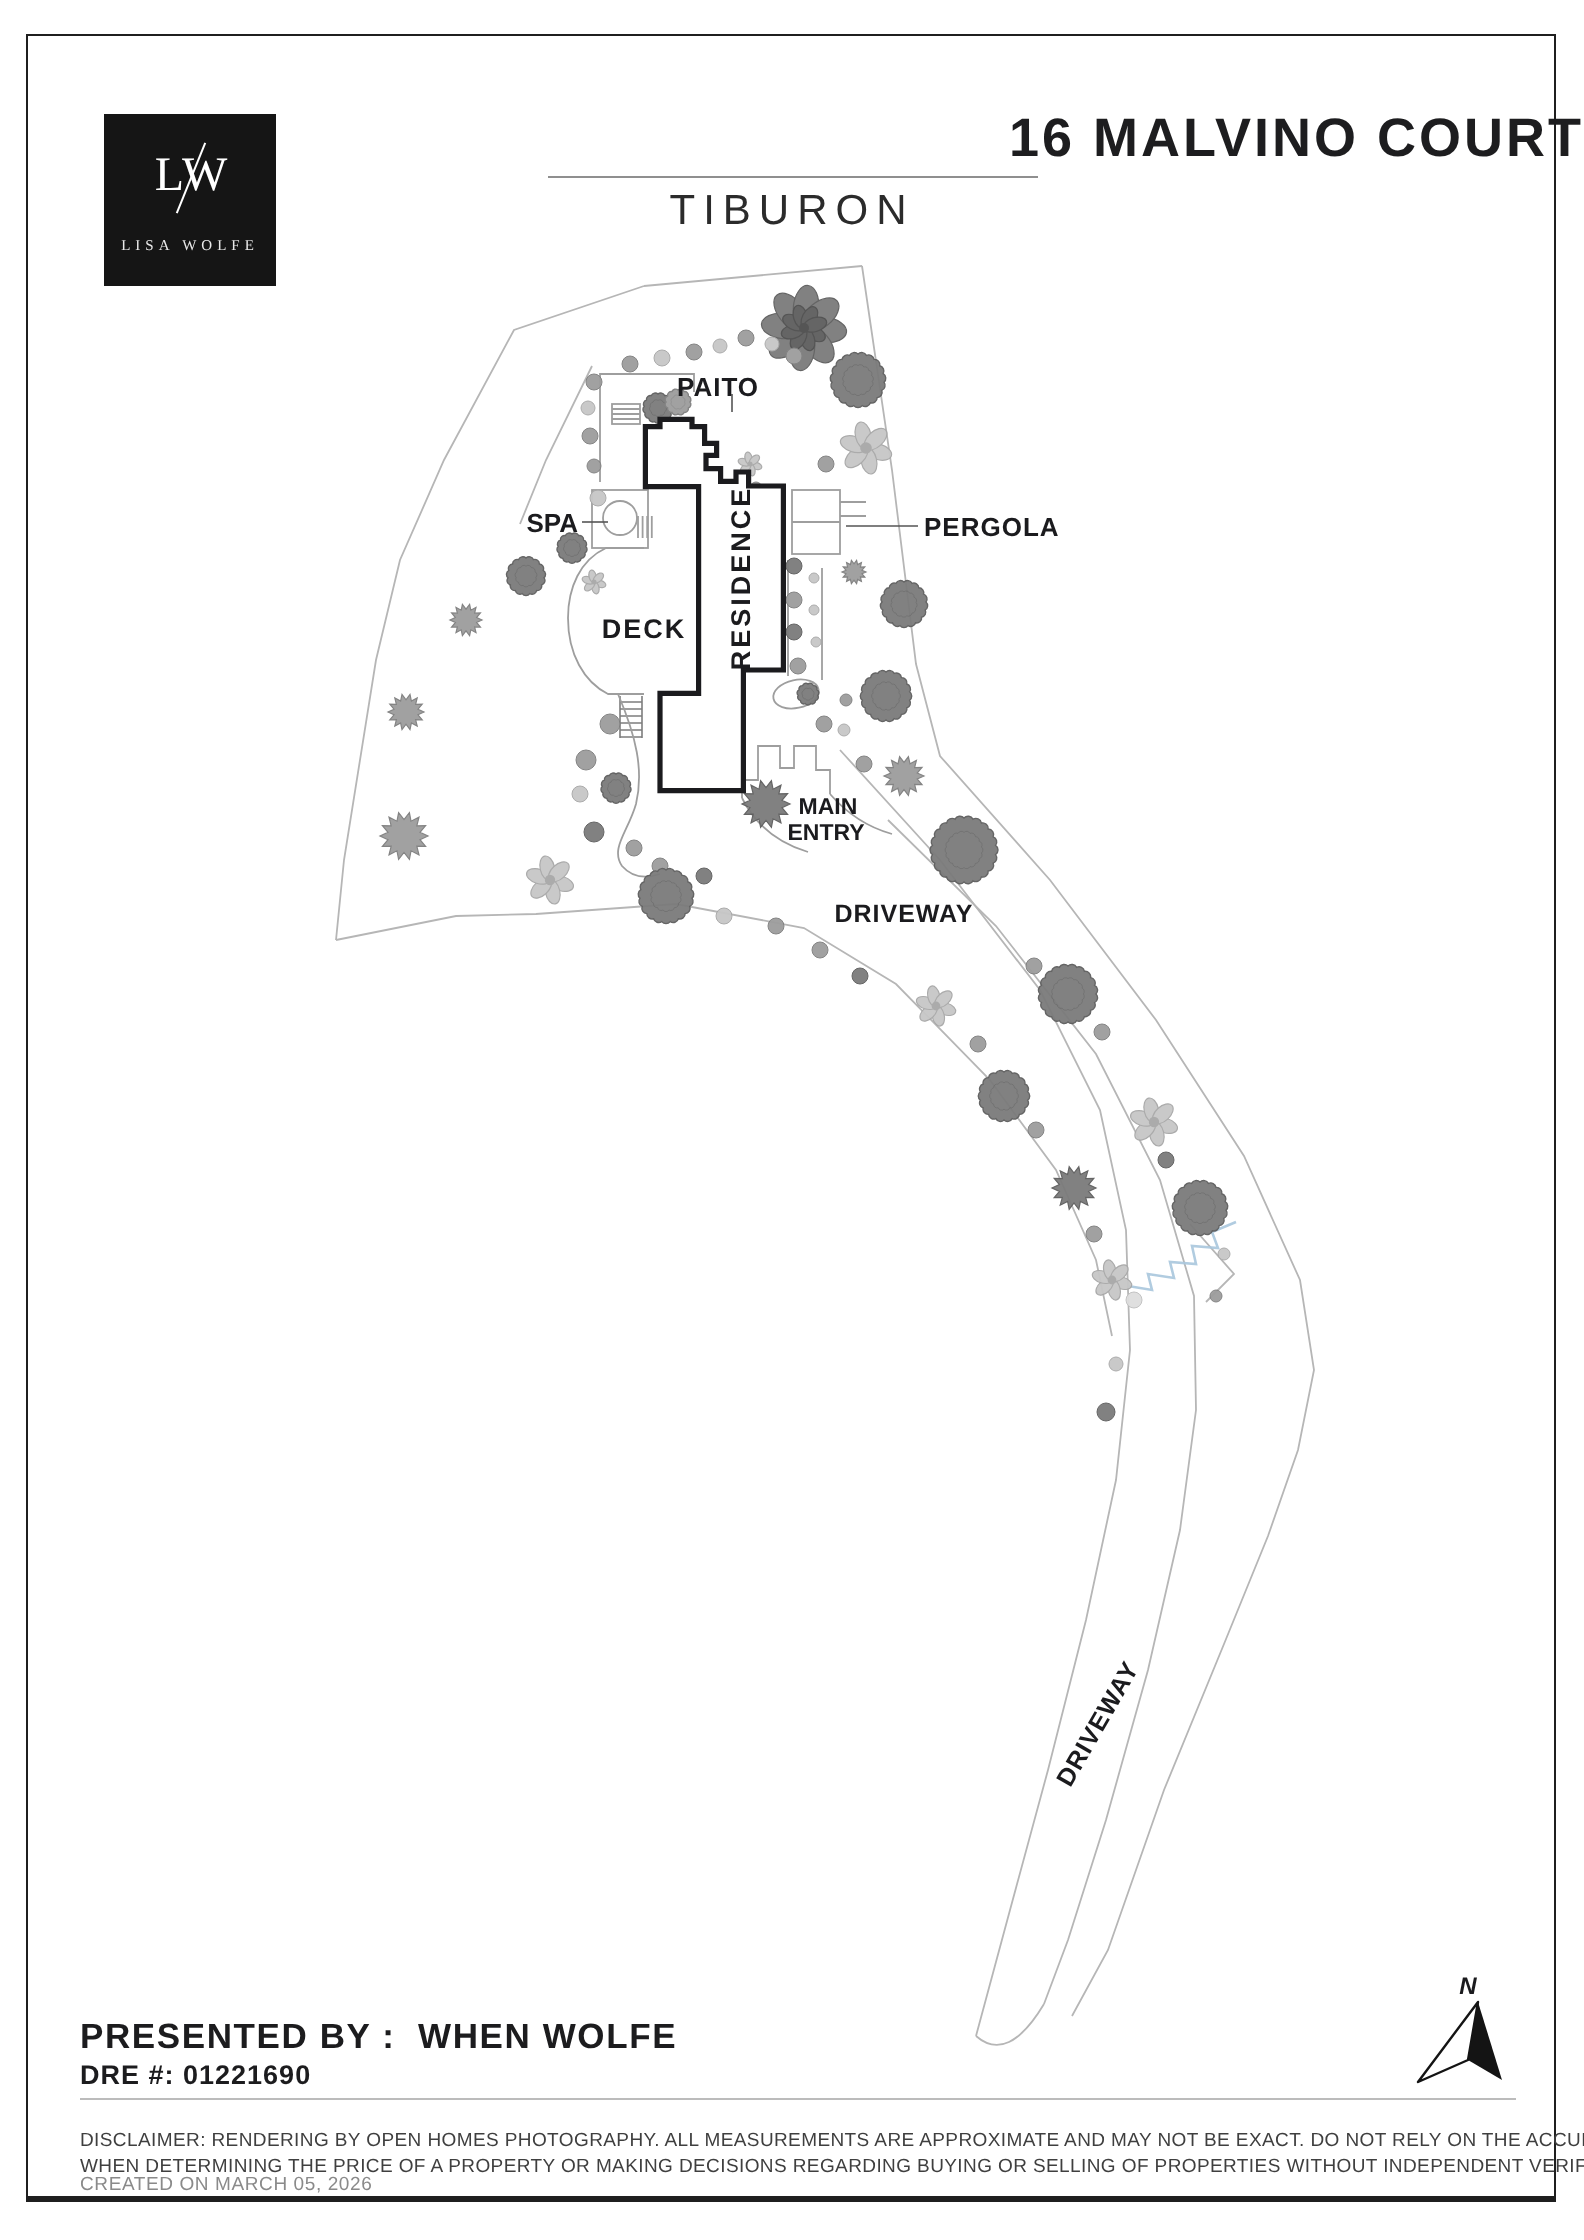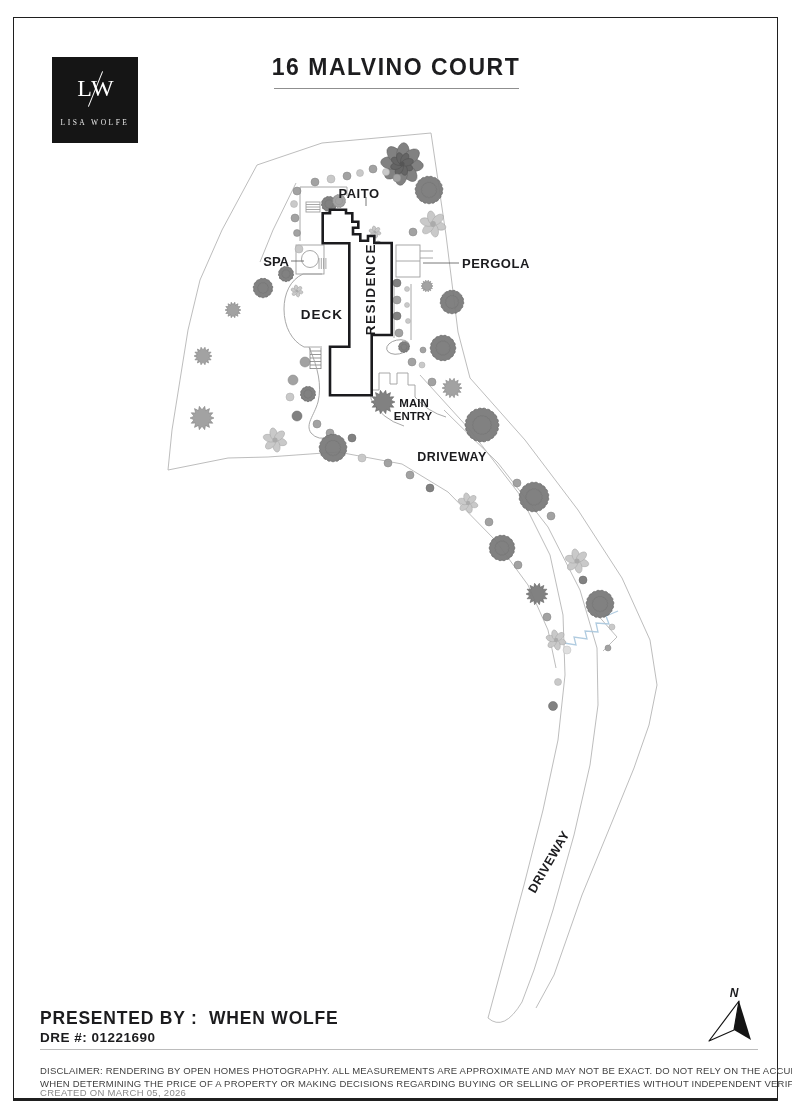"16 MALVINO COURT" .title { font-size: 23px -> 27px; text-align: center -> right }
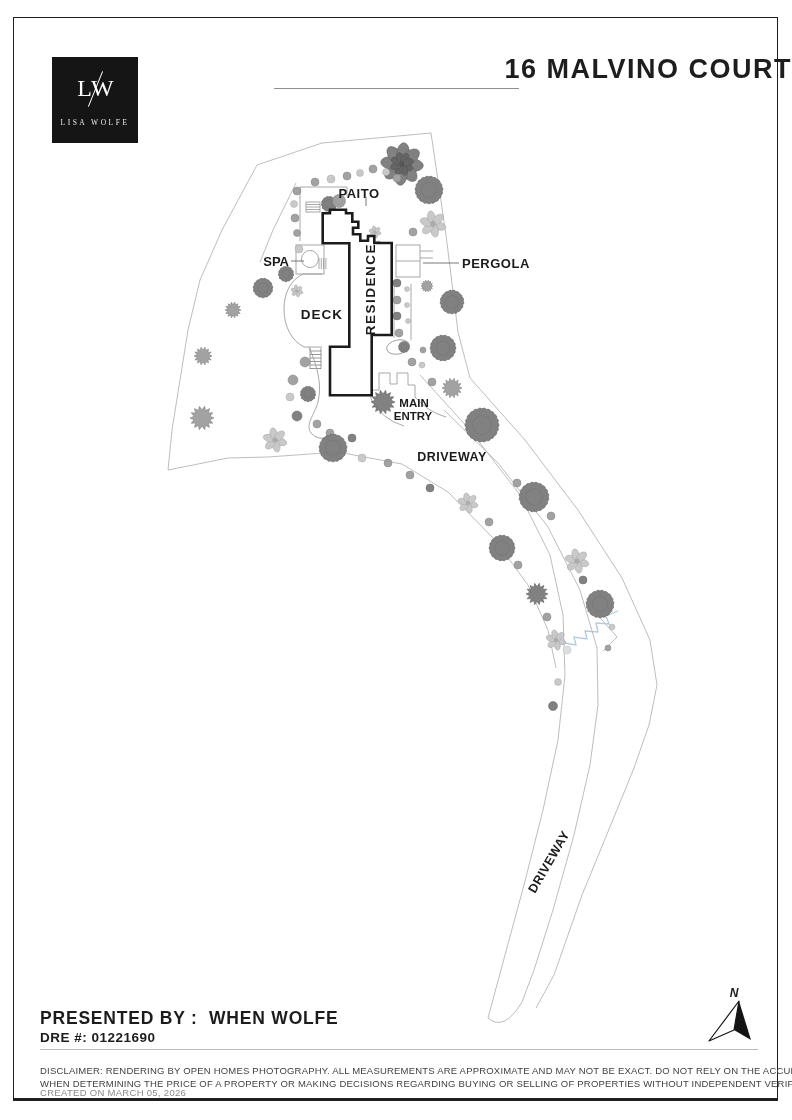"TIBURON" div.subtitle { html: none -> <div>TIBURON</div> }
